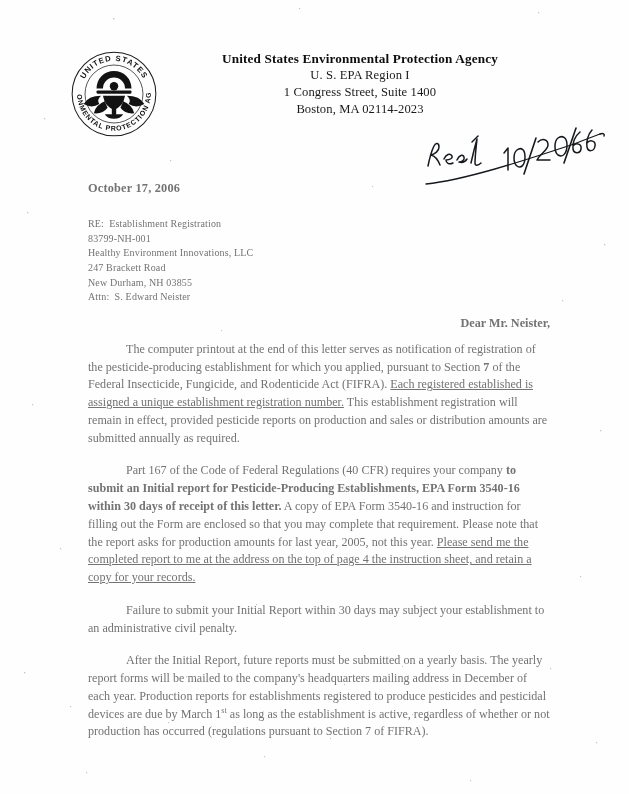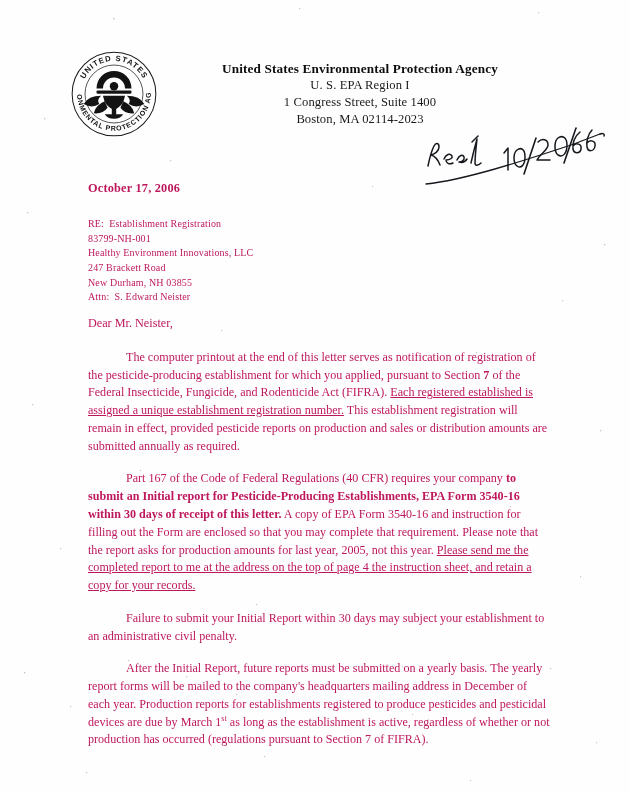"United States Environmental Protection" .header-text { top: 16px -> 6px }
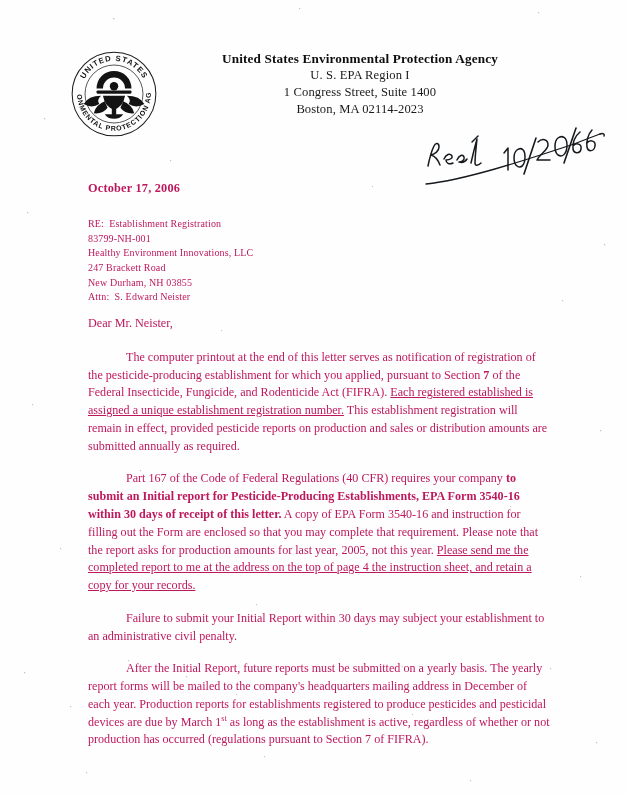"October 17, 2006" .letter-body { color: #be185d -> #737373 }
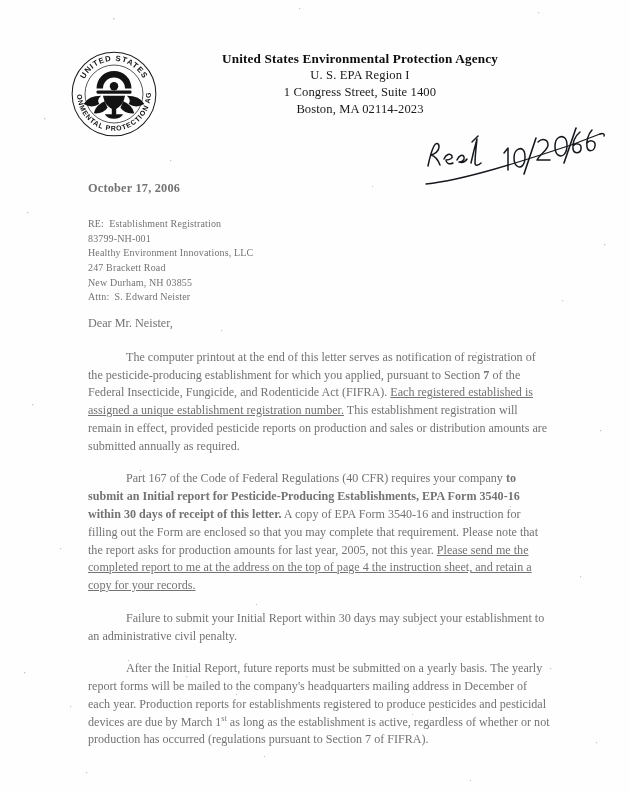"Dear Mr. Neister," .salutation { font-weight: normal -> bold; margin-bottom: 16px -> 8px; text-align: none -> right }
